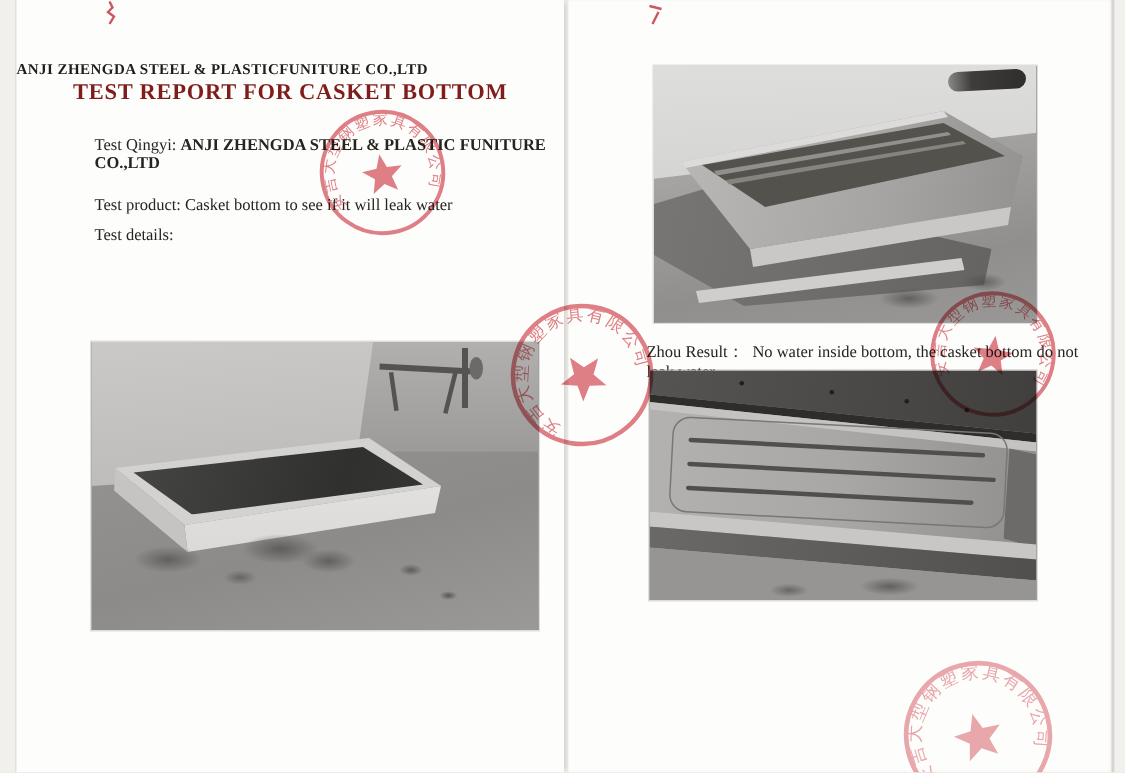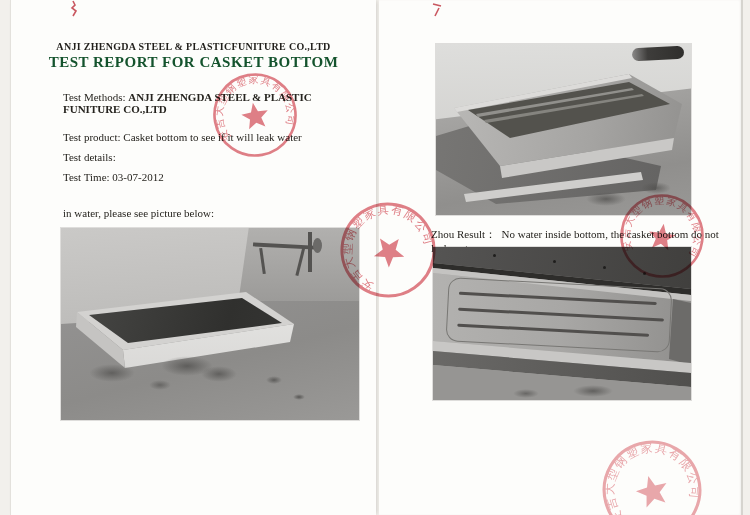"ANJI ZHENGDA STEEL & PLASTICFUNITURE" .hdr1 { text-align: center -> left }
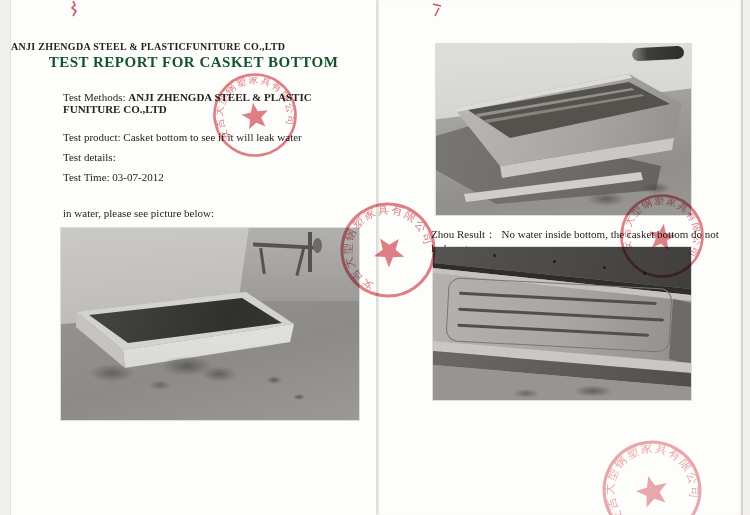"TEST REPORT FOR CASKET BOTTOM" .hdr2 { color: #14532d -> #7f1d1d }
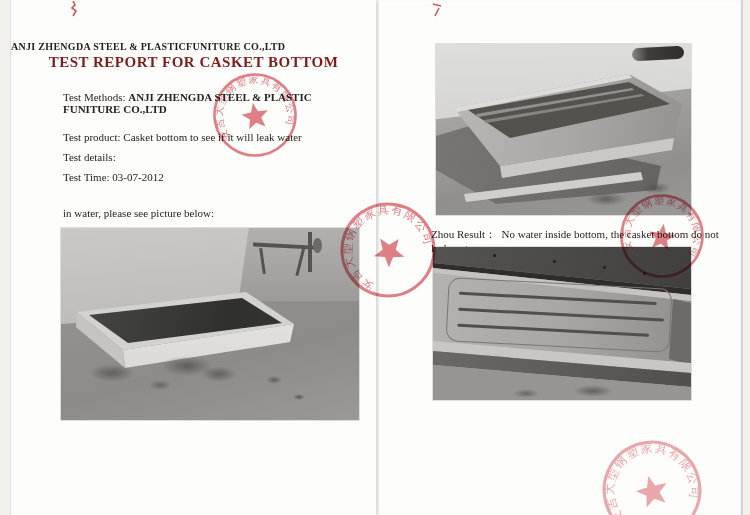"Test Methods:" span.lbl { text: Methods -> Qingyi }
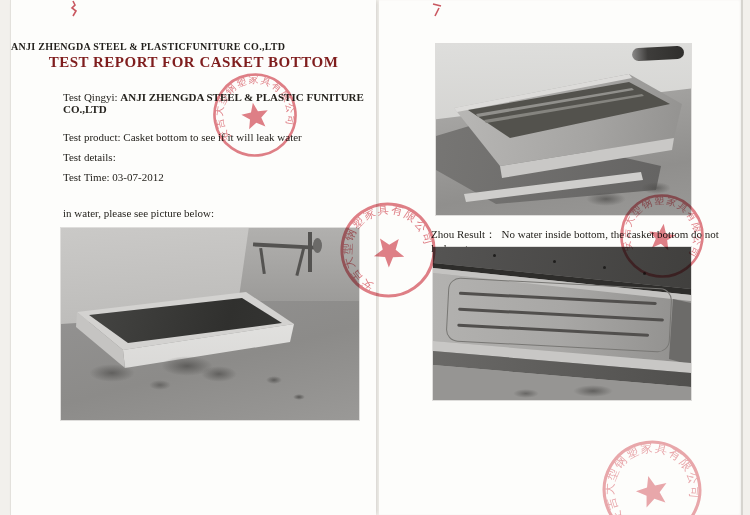"Test Time: 03-07-2012" div.line { html: <div><span>Test Time: 03-07-2012</span></div> -> none }
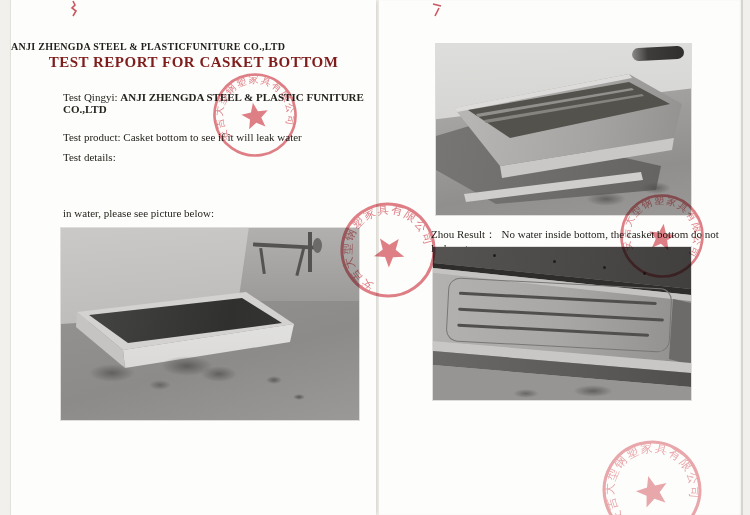"in water, please see picture" div.line { html: <div><span>in water, please see picture below:</span></div> -> none }
